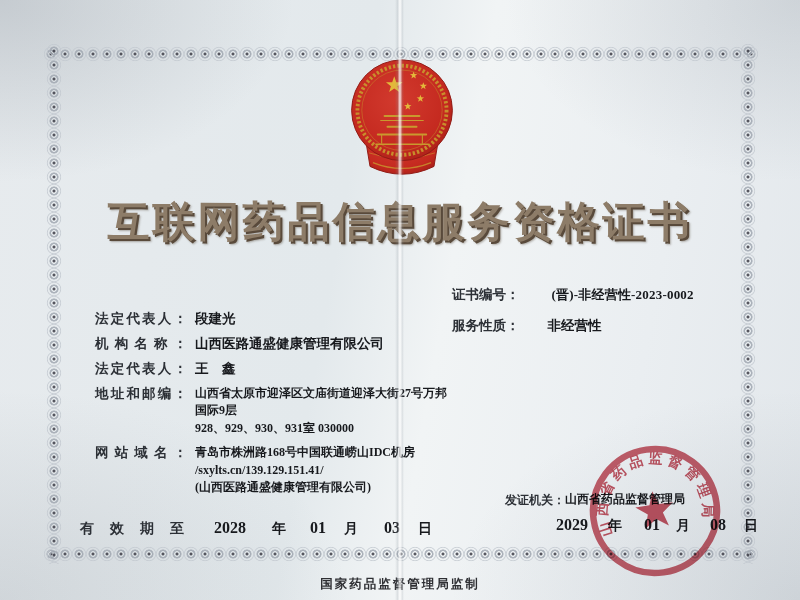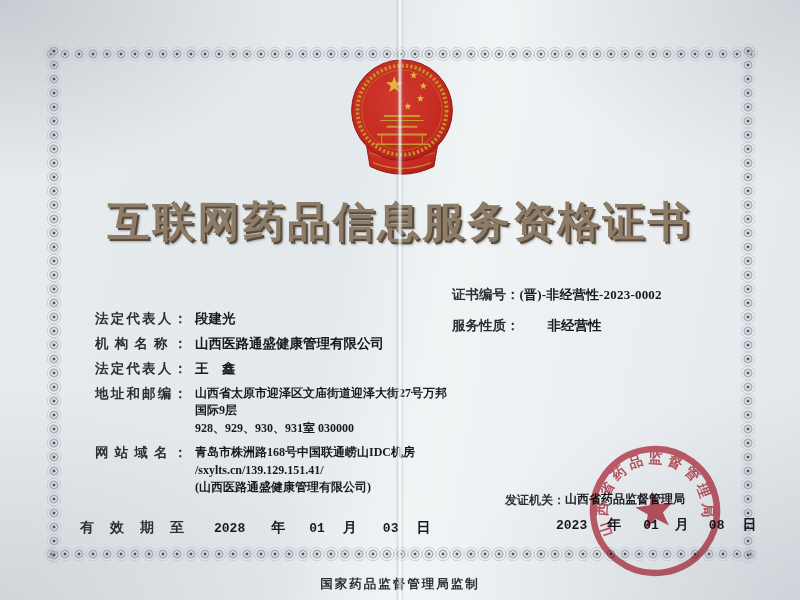"证书编号：" .certno { gap: none -> 32px }
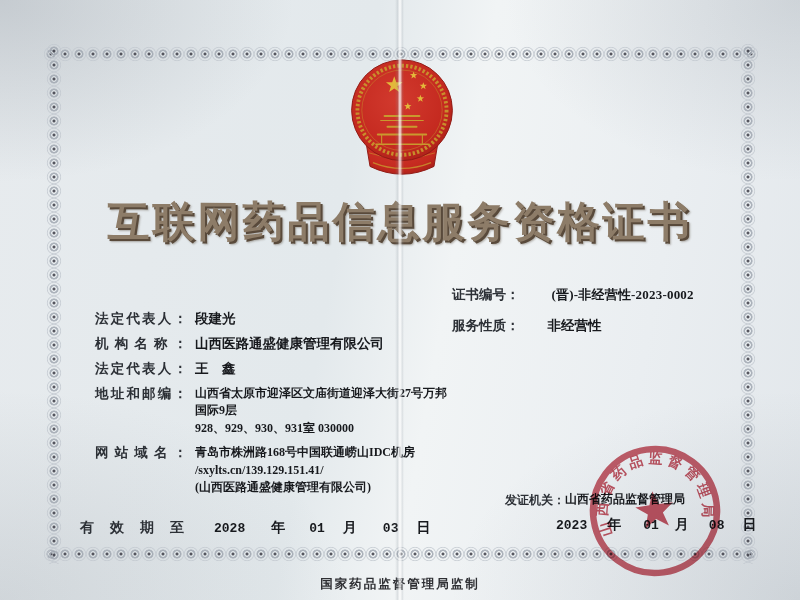"2028" .daterow .num { font-family: Liberation Mono, monospace -> Liberation Serif, serif; font-size: 13px -> 16px }
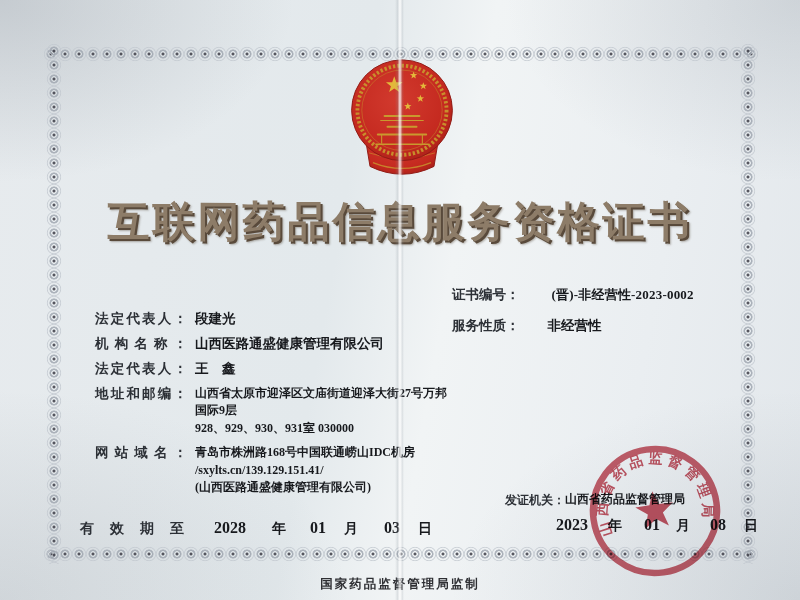"2023" span.num { text: 2023 -> 2029 }
